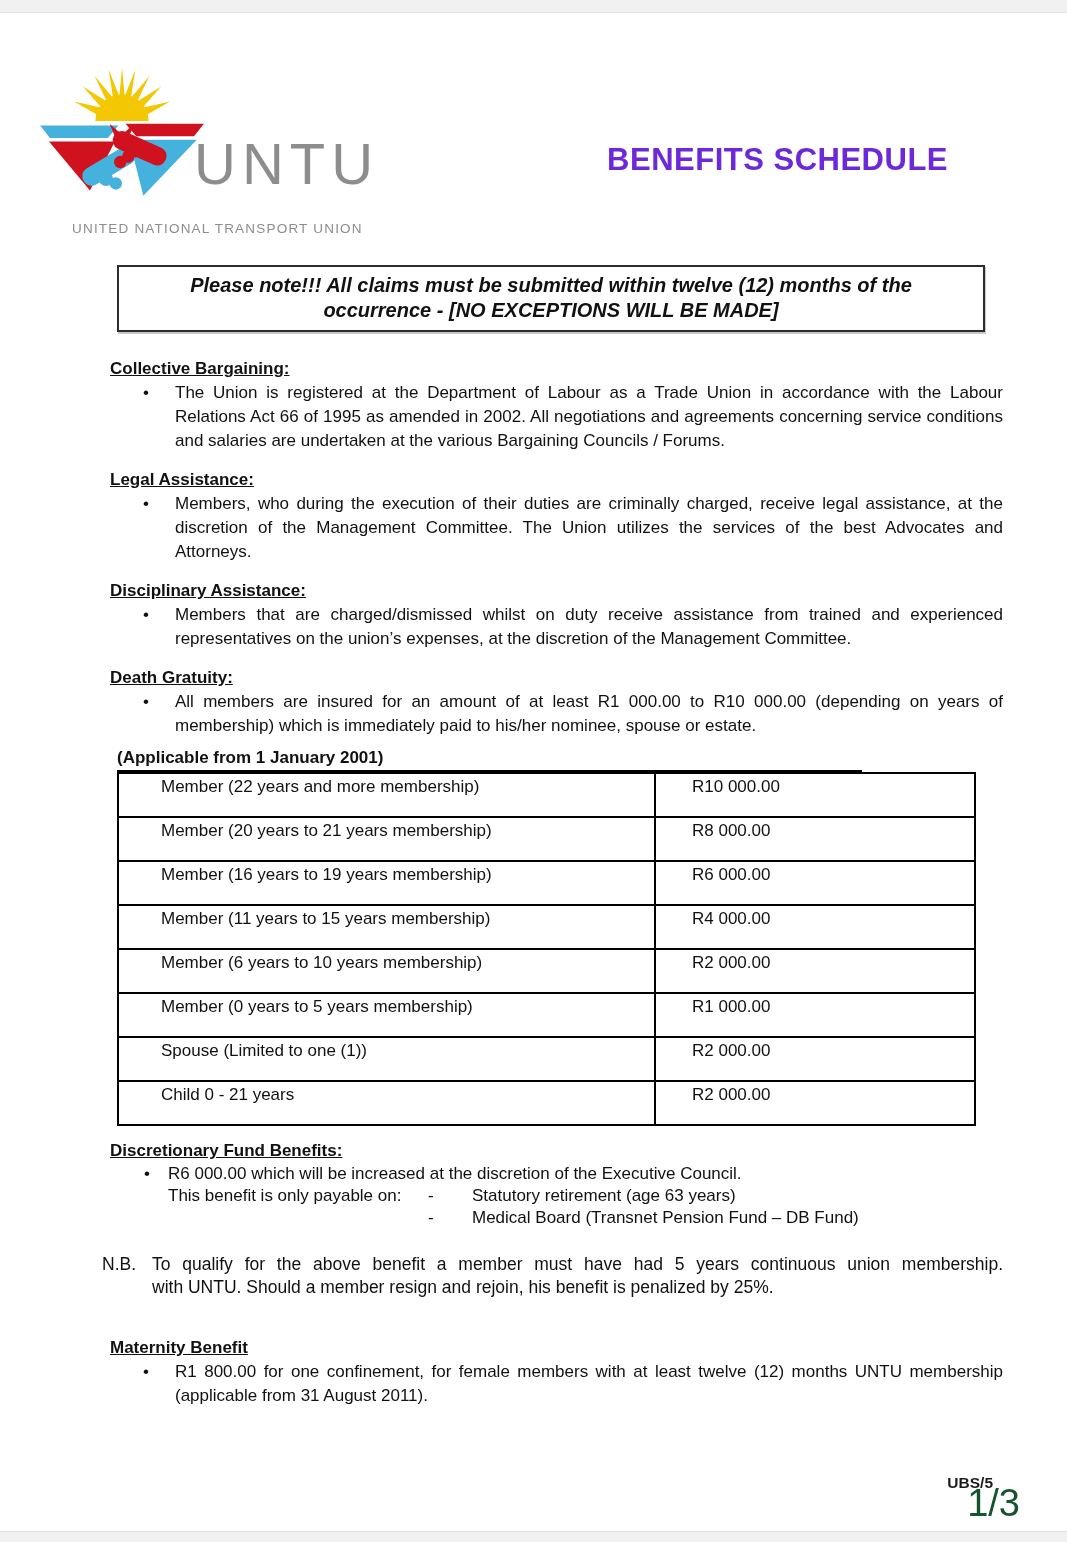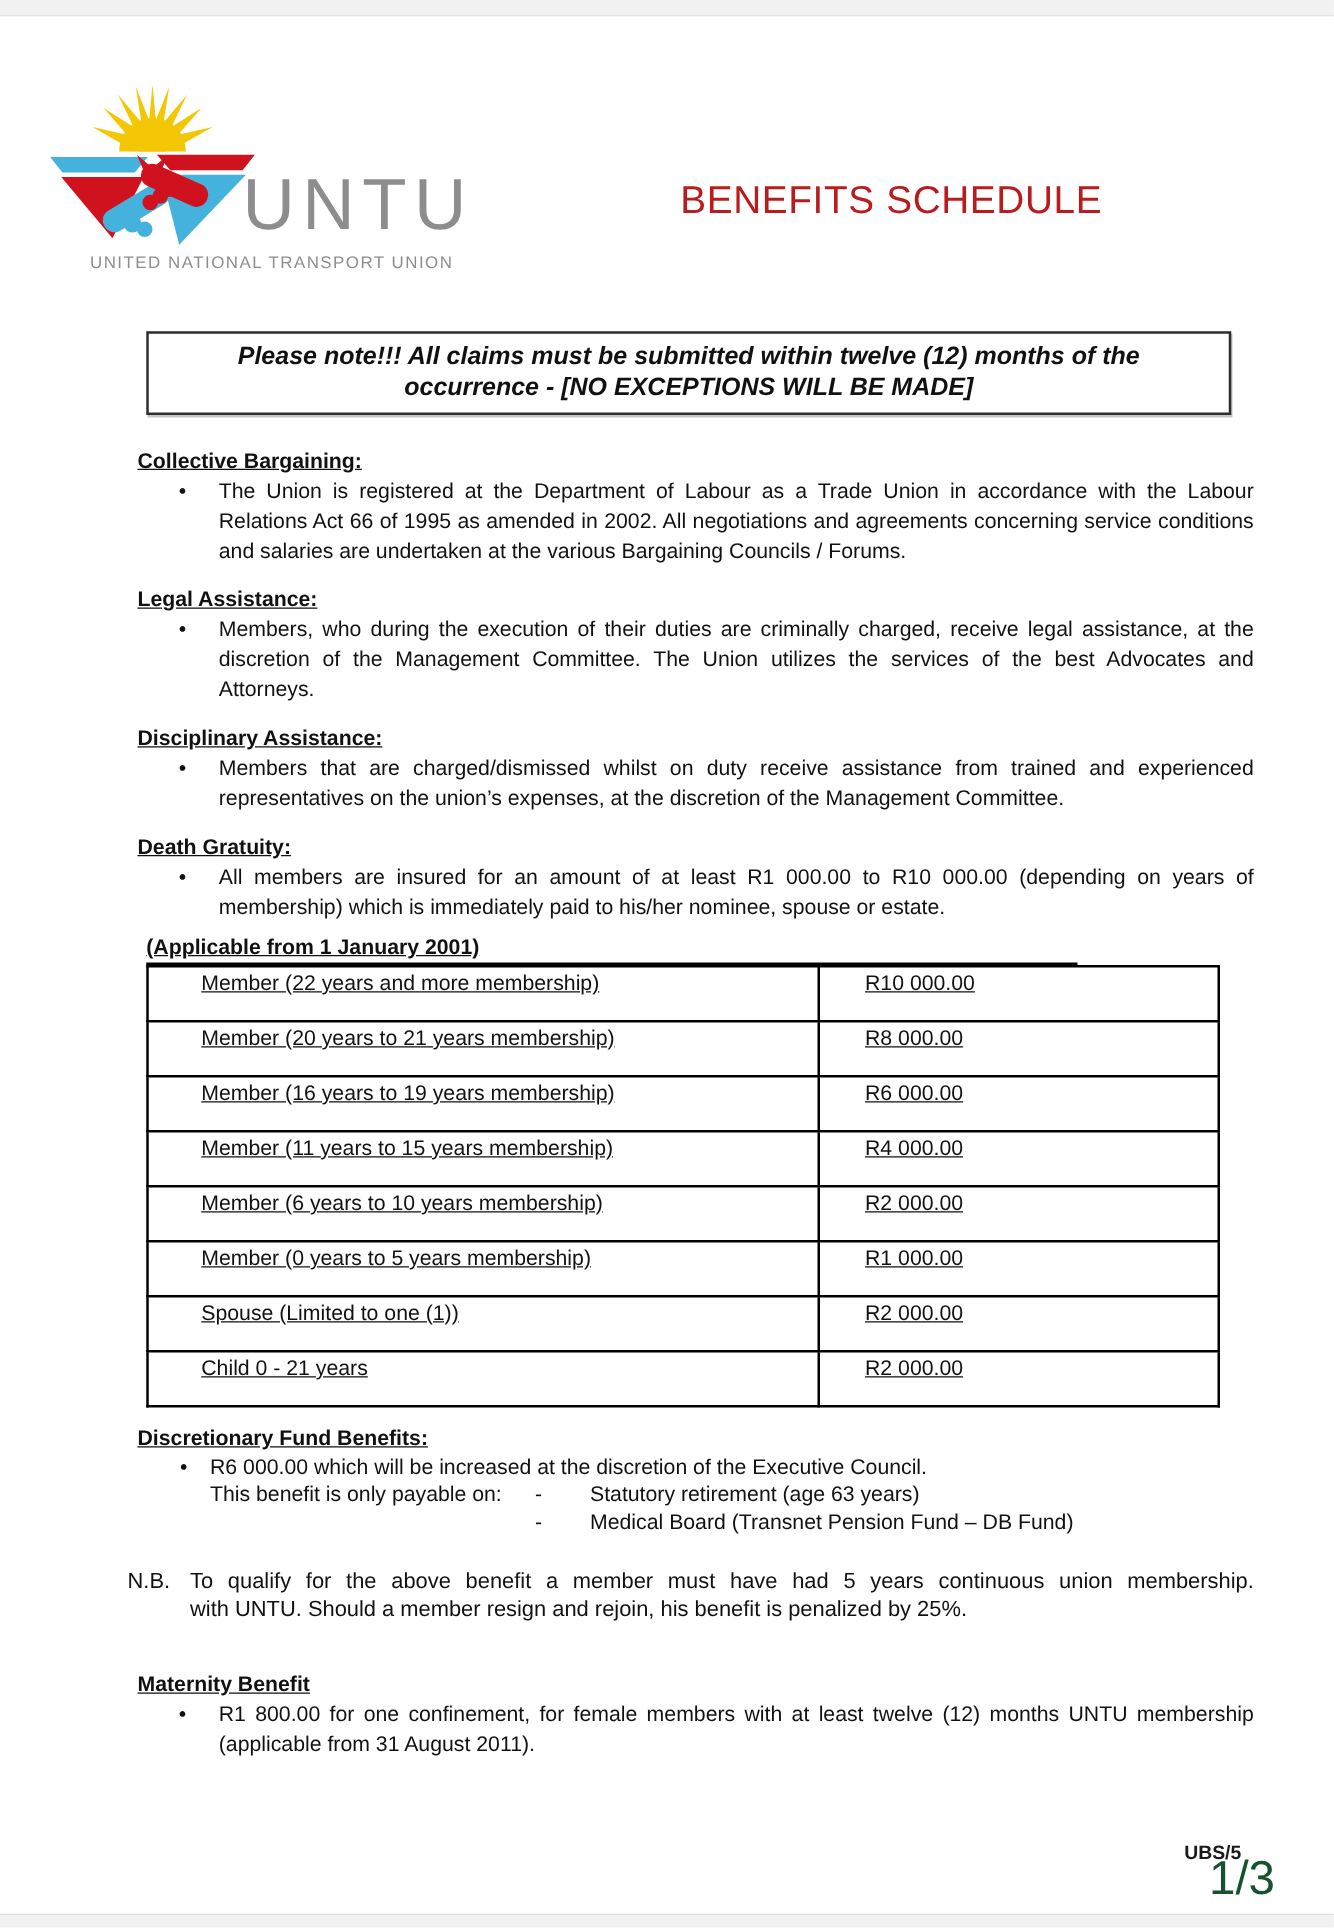"BENEFITS SCHEDULE" .doc-title { color: #b91c1c -> #6d28d9; font-weight: 400 -> 700; text-align: center -> right }
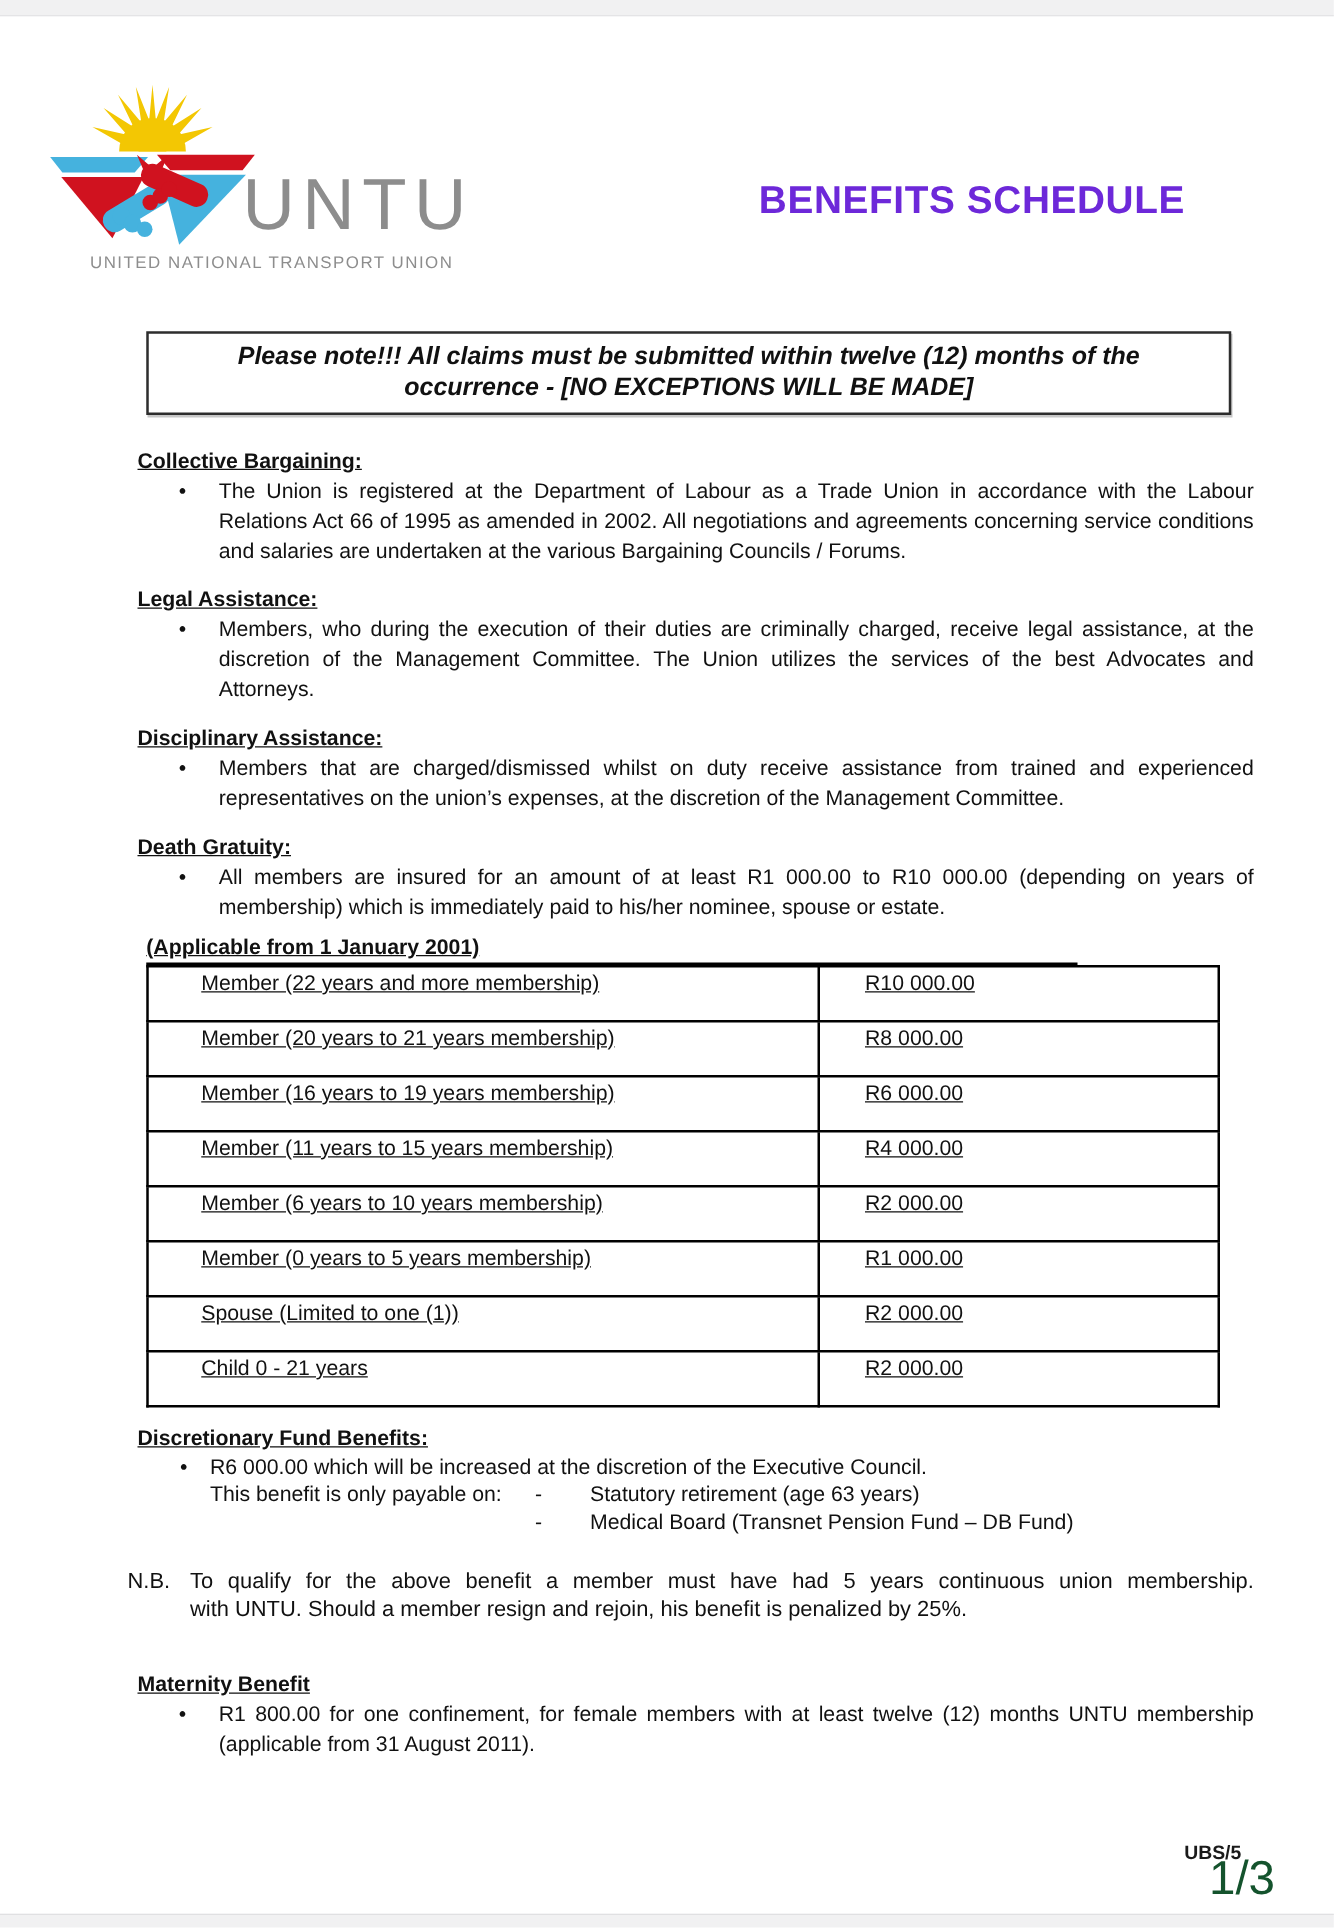"UNITED NATIONAL TRANSPORT UNION" .brand-subtitle { top: 172px -> 191px }
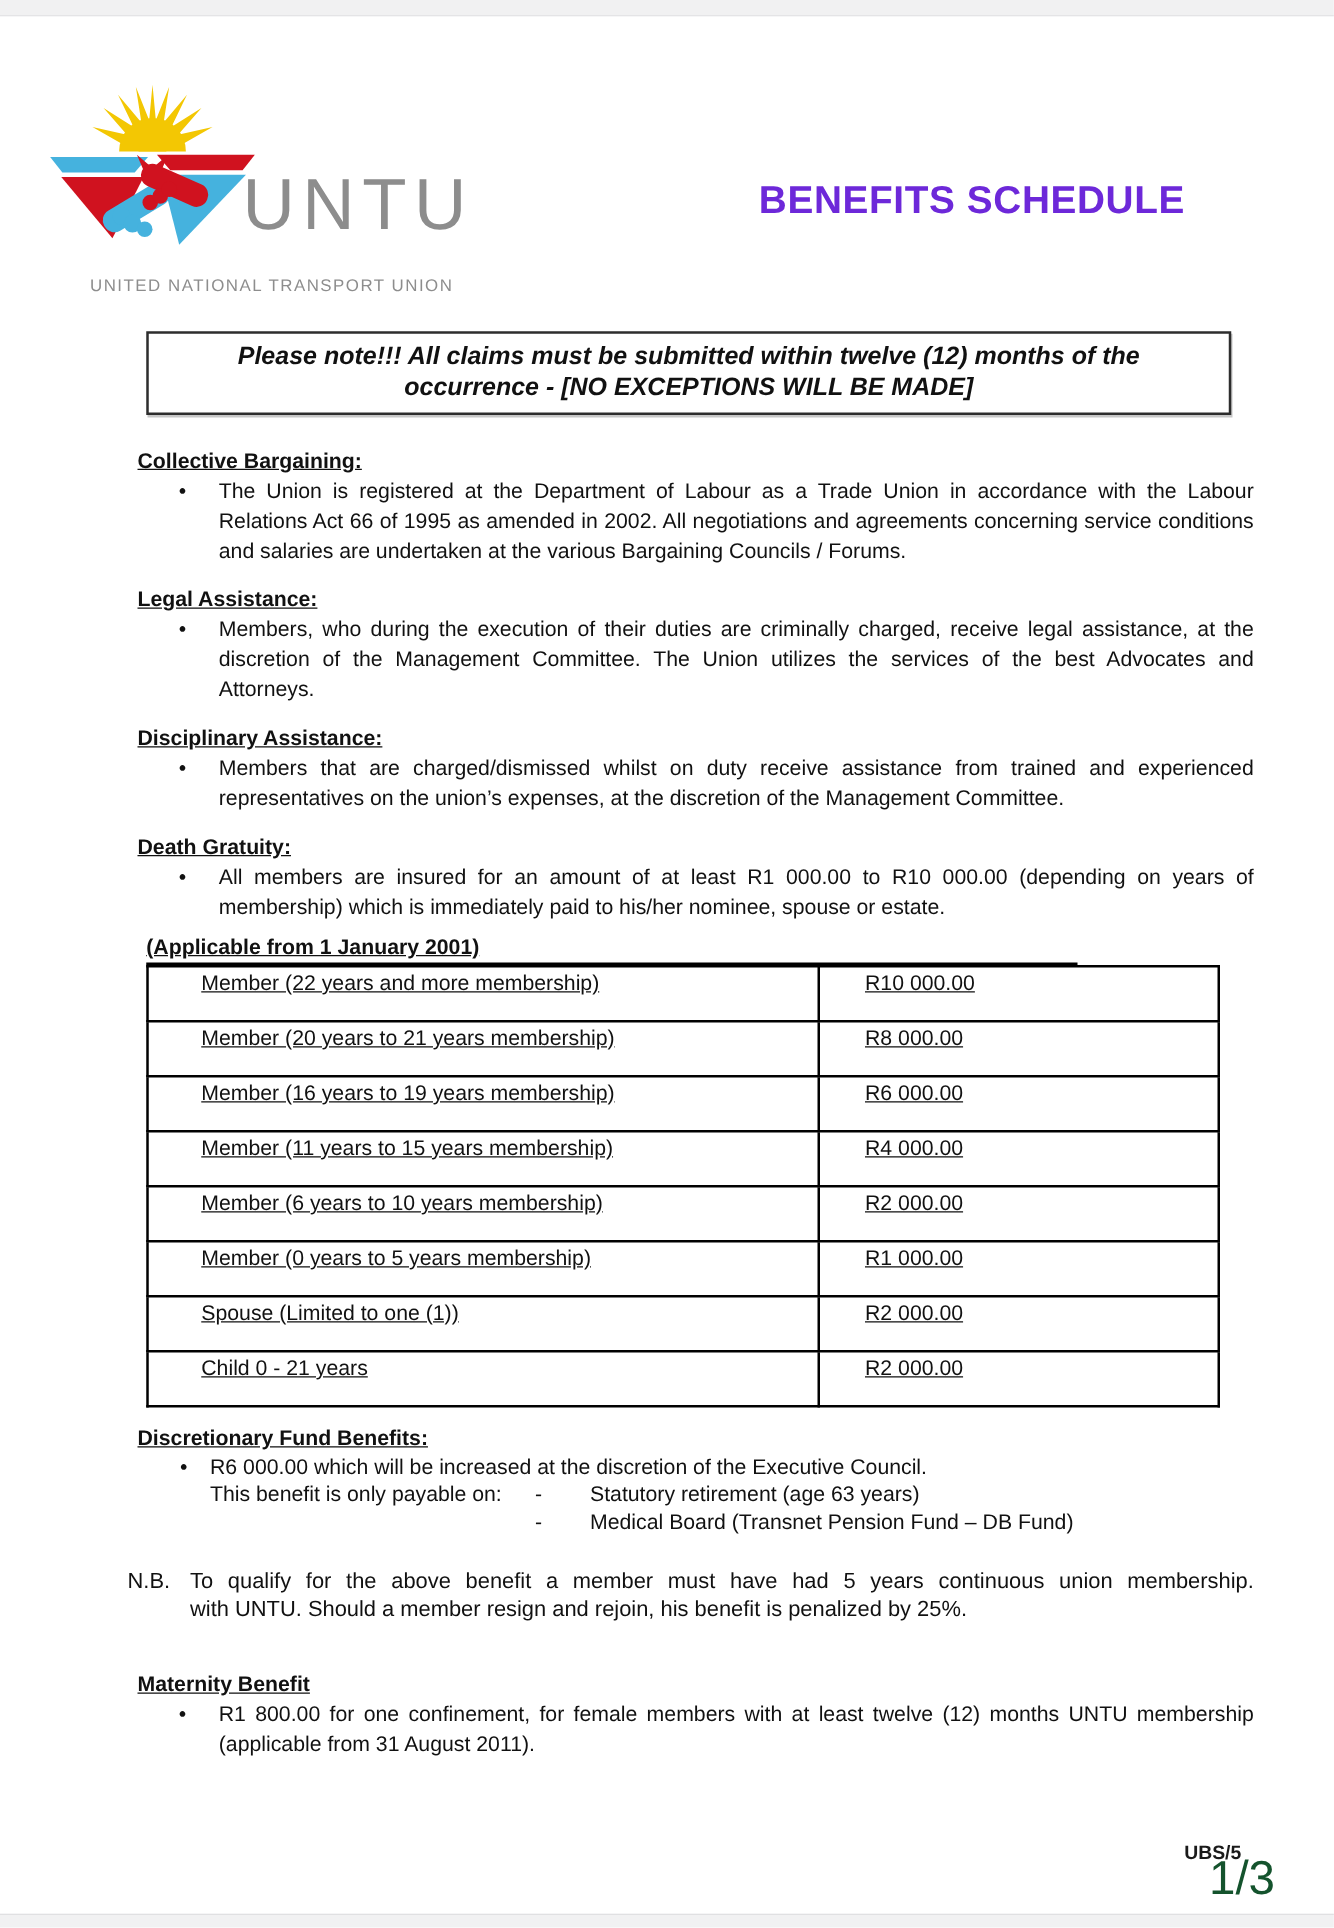"(Applicable from 1 January 2001)" .table-block { text-decoration: underline -> none }
